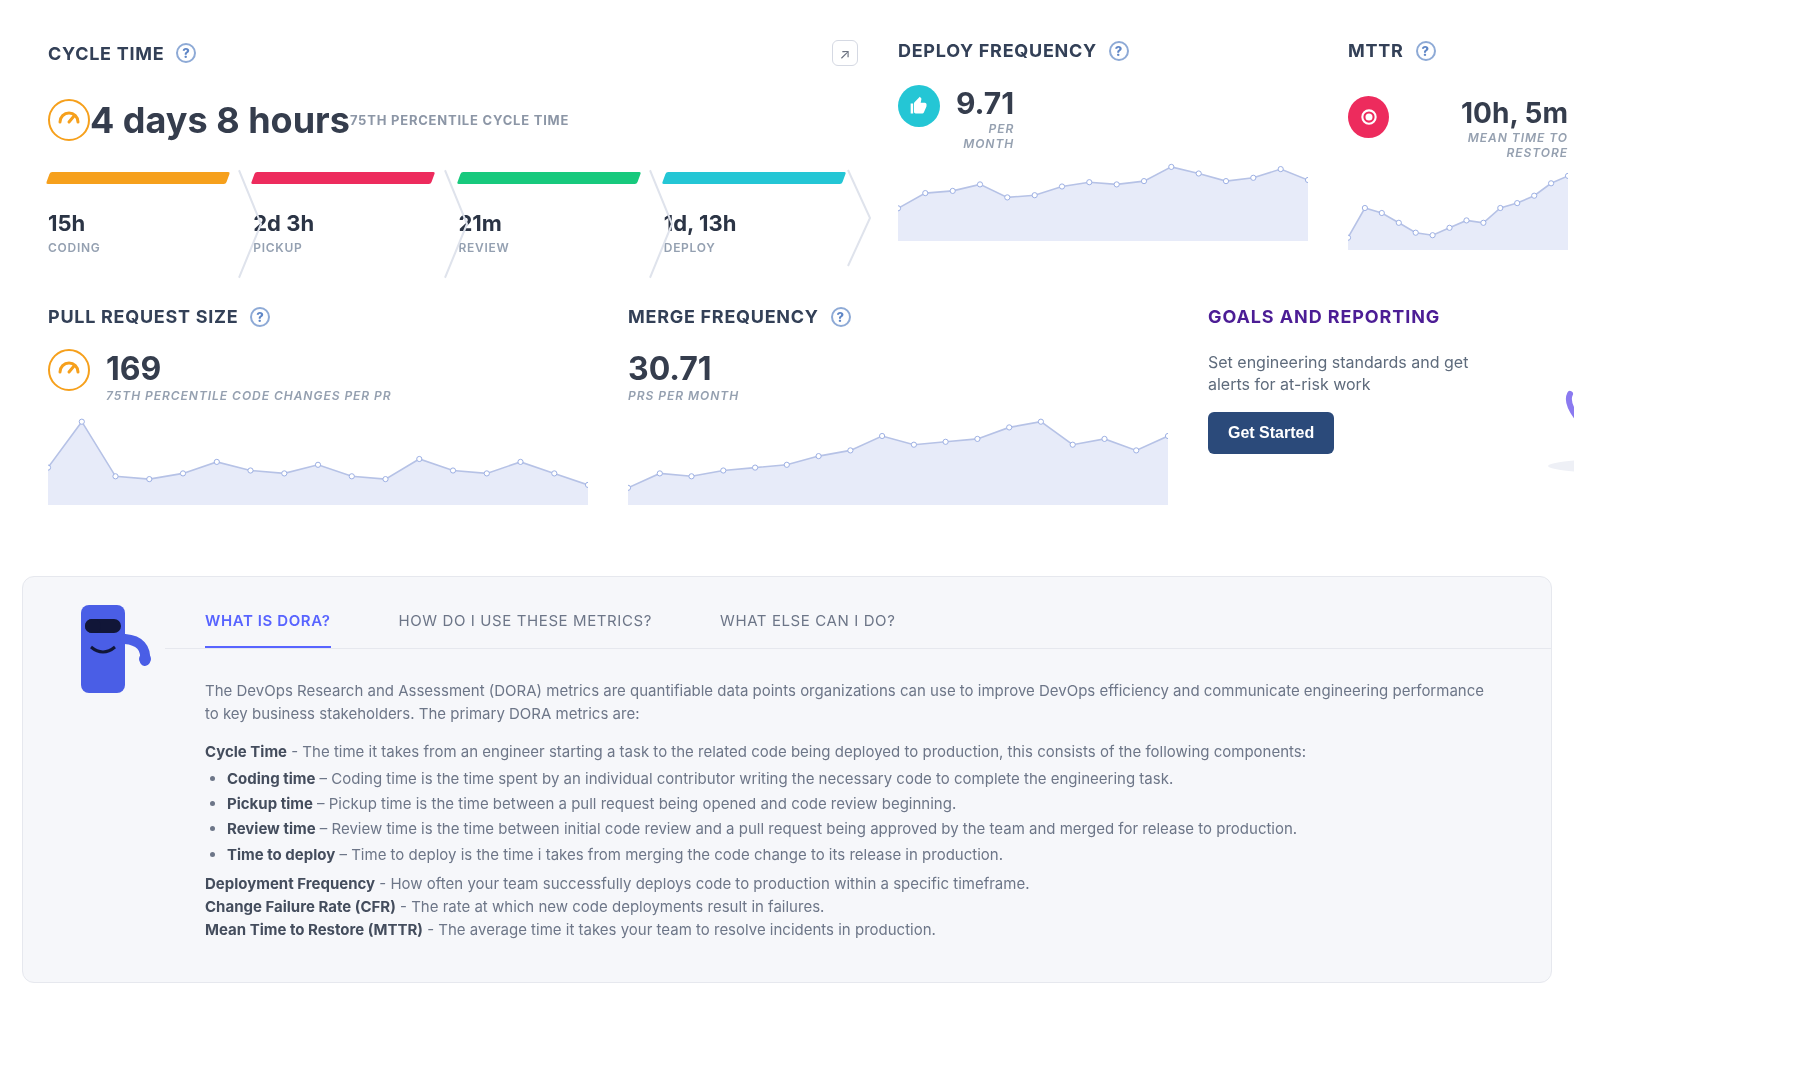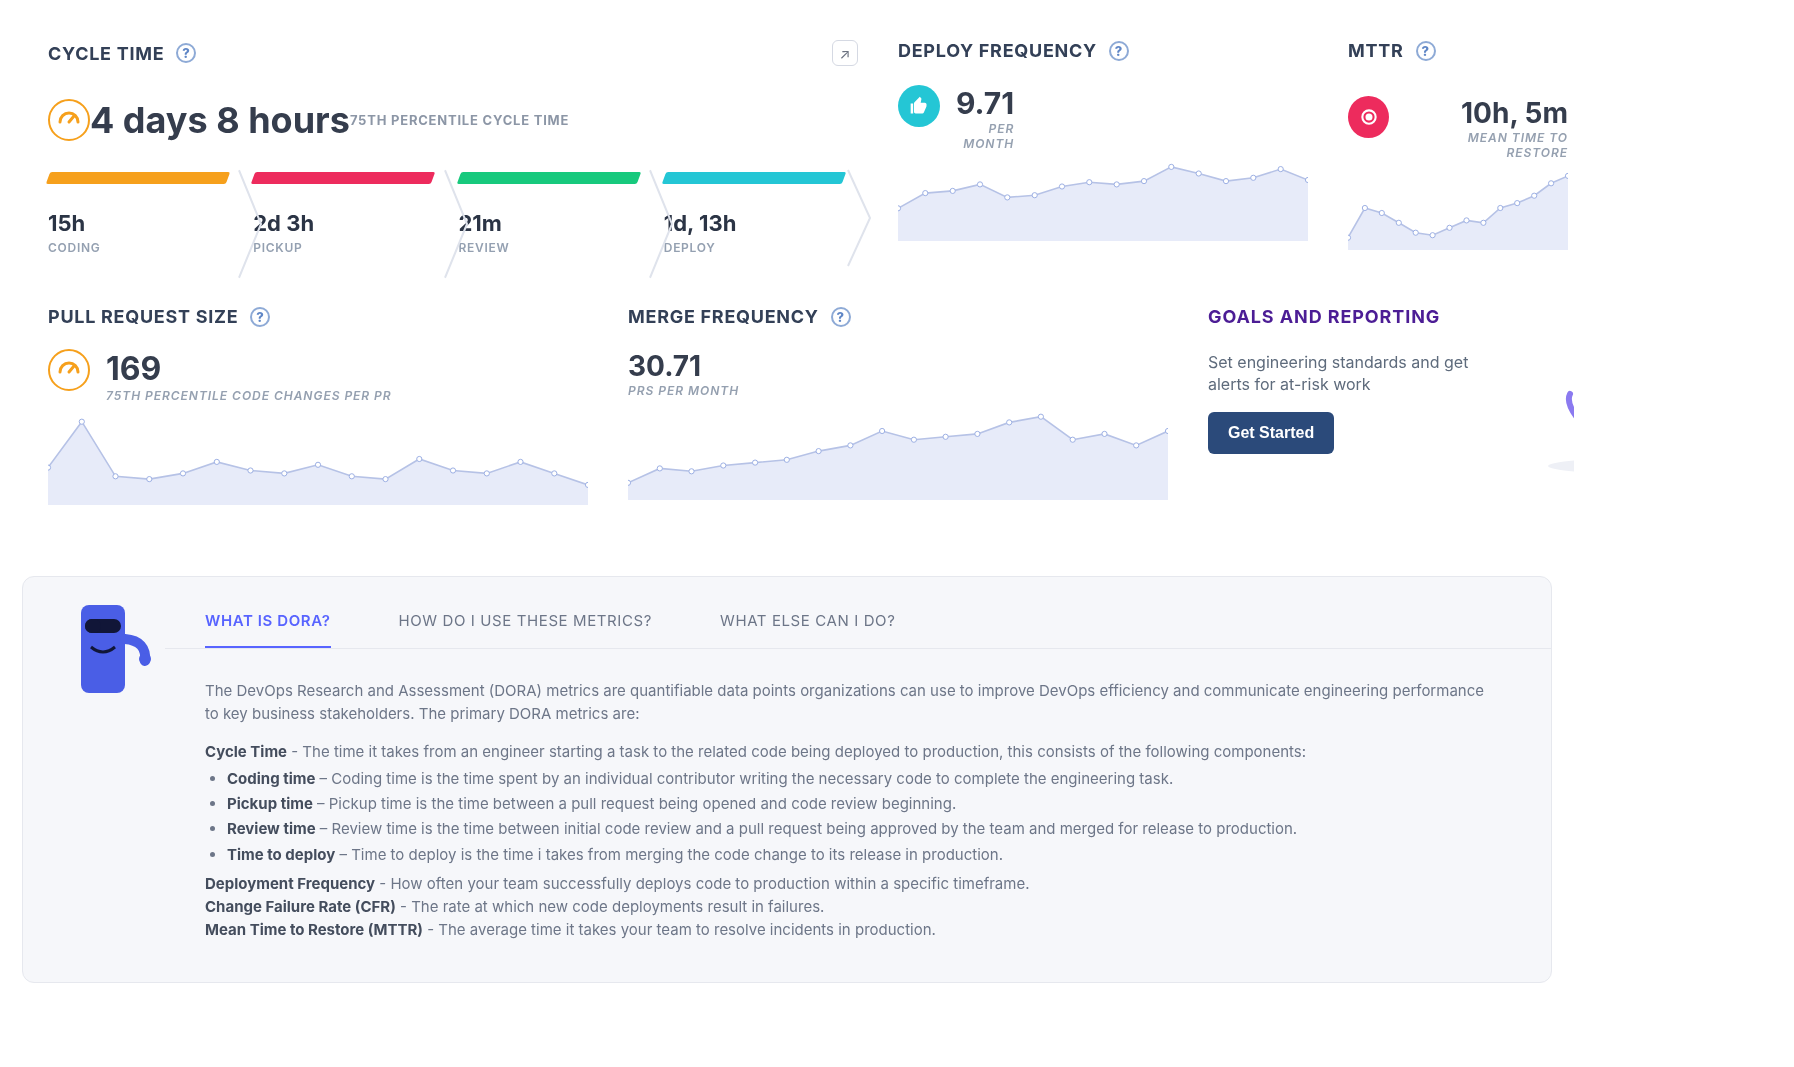"30.71" span.bignum { font-size: 28px -> 32px }
